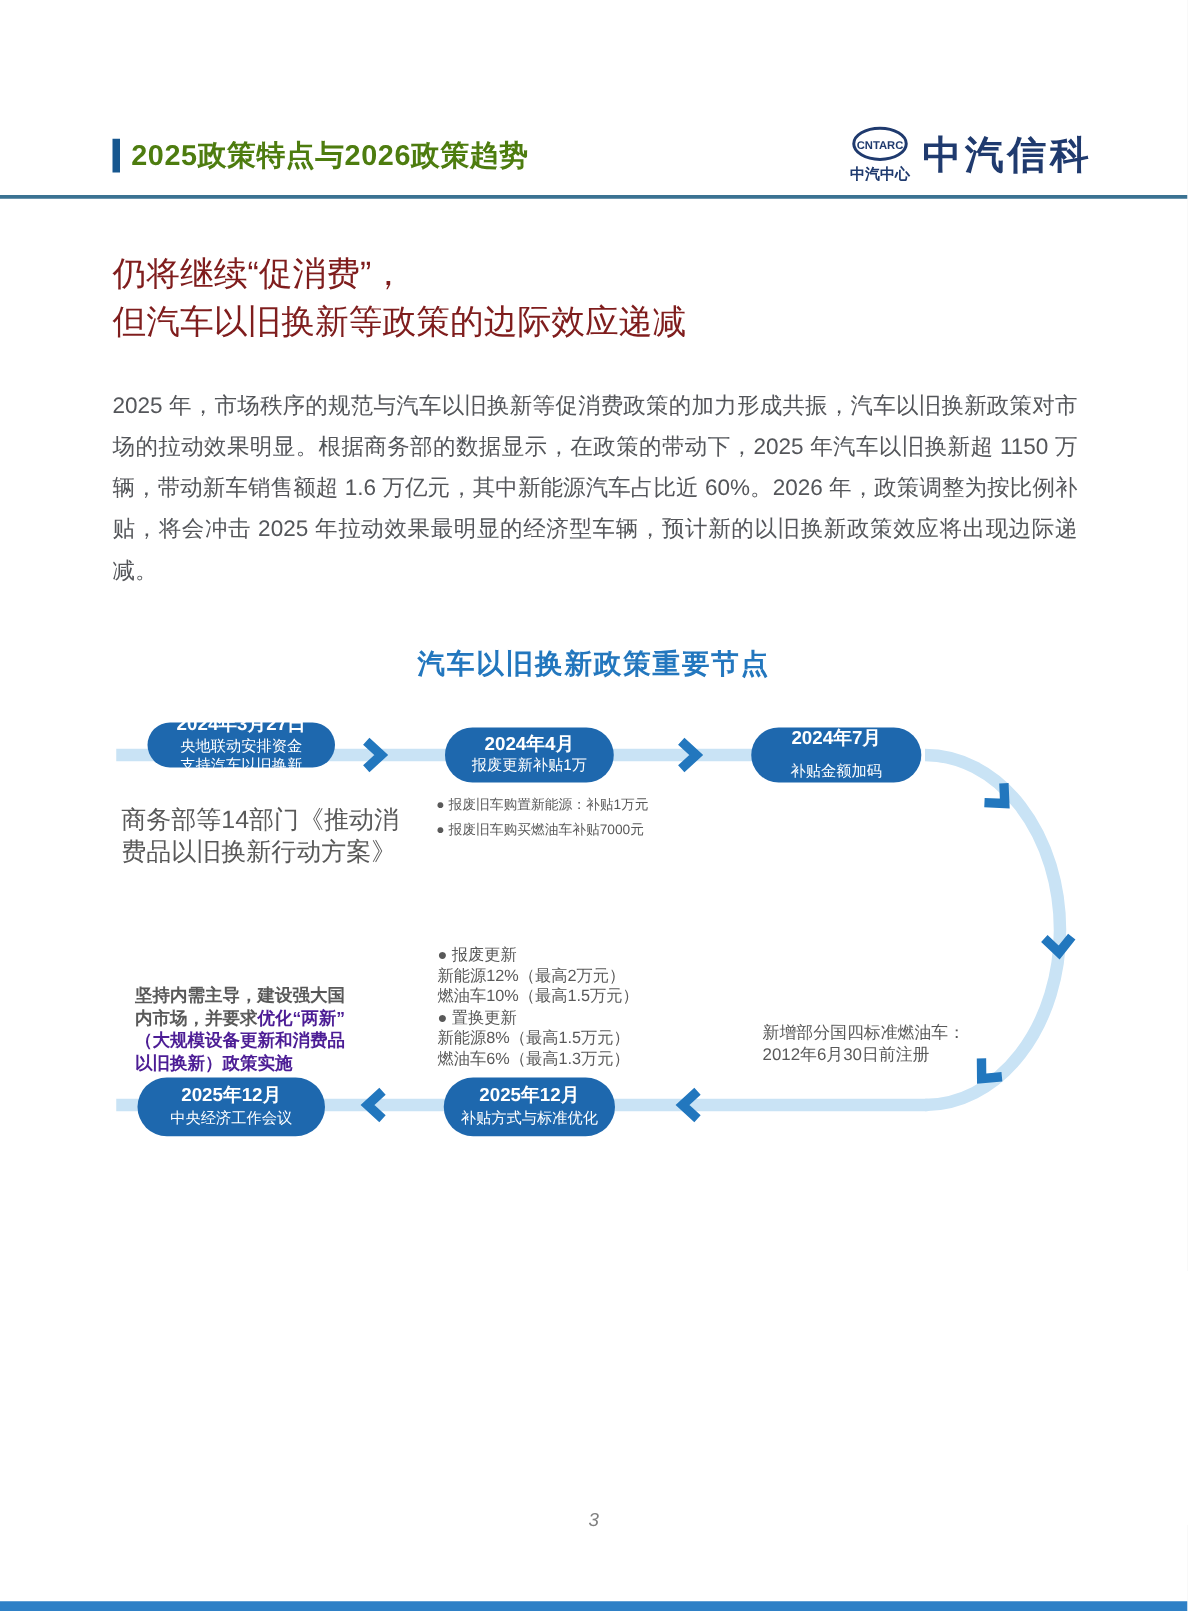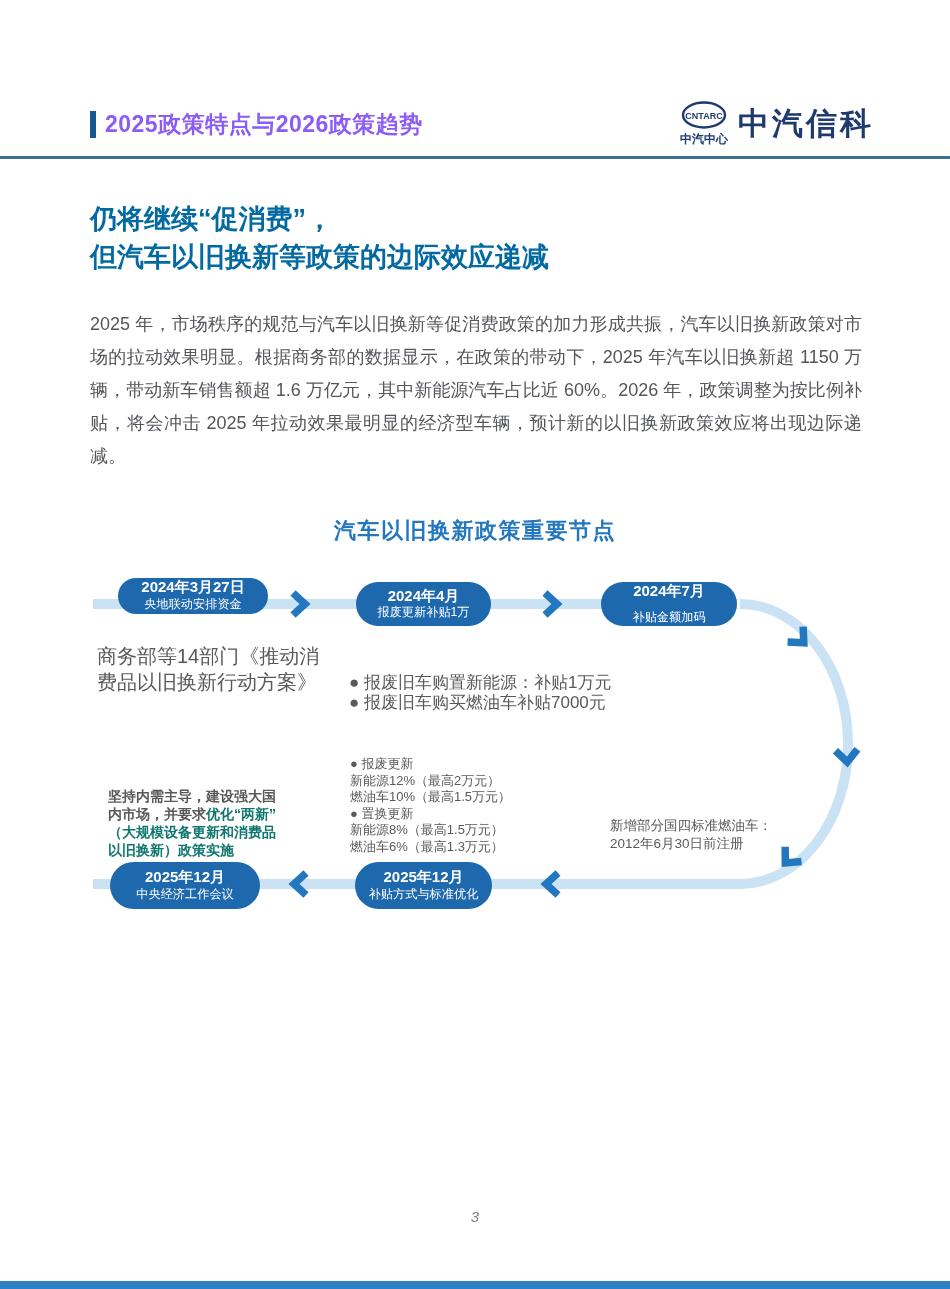"2025政策特点与2026政策趋势" .hdr-title { color: #8b5cf6 -> #4d7c0f }
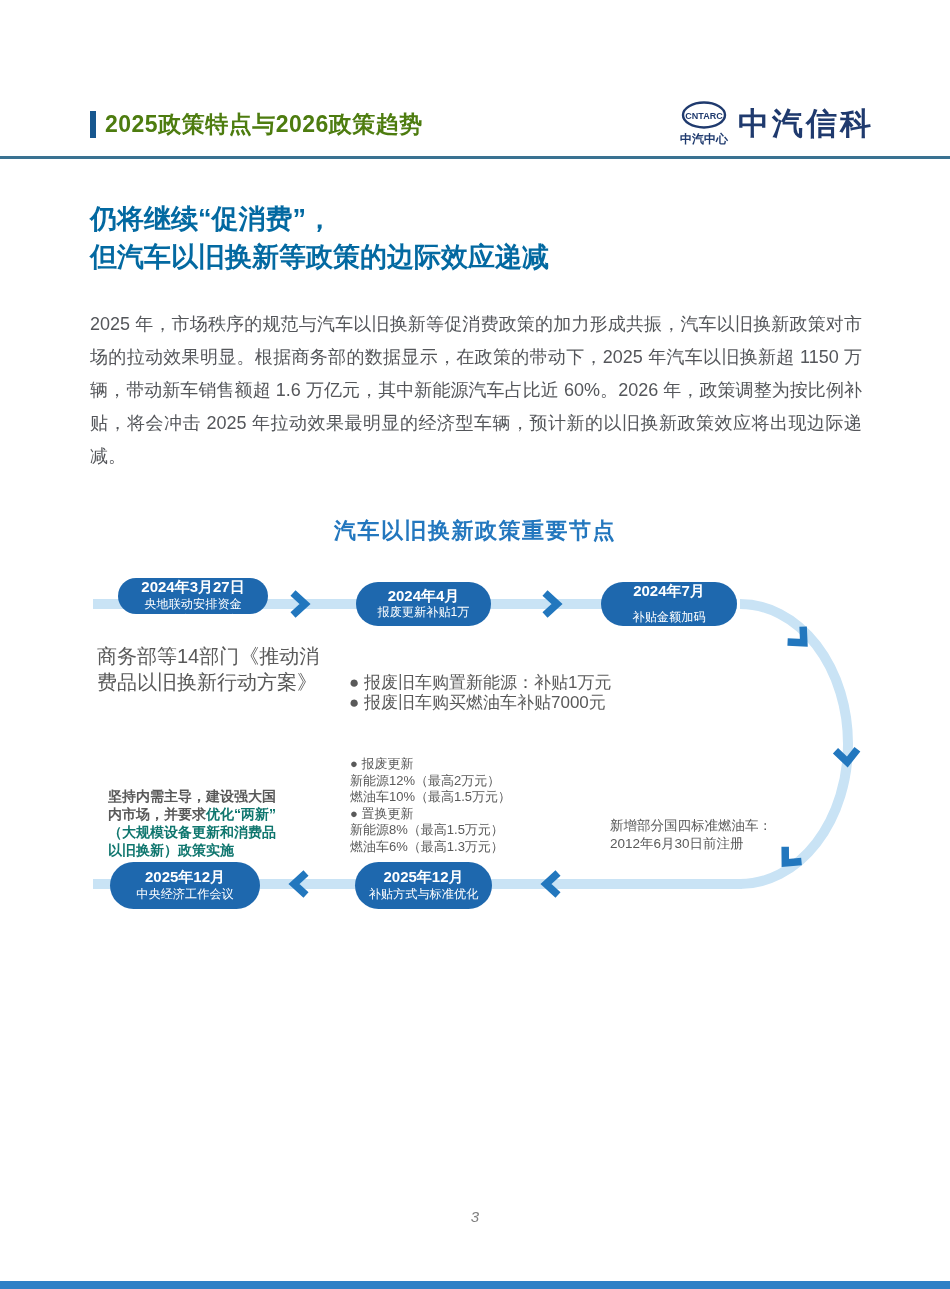"仍将继续“促消费”，" .article h2 { color: #0369a1 -> #7f1d1d; font-weight: 700 -> 400 }
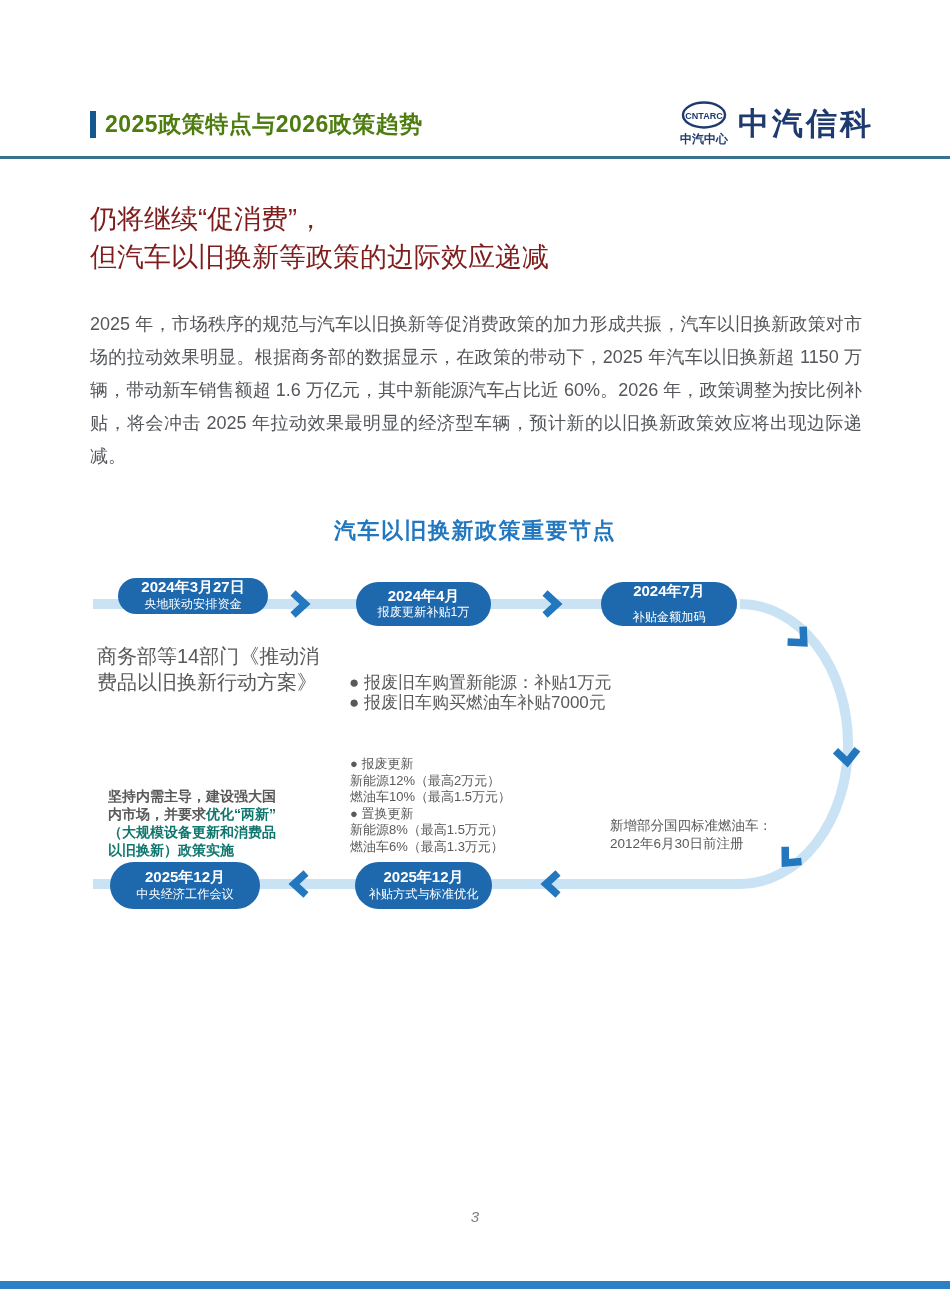"2024年3月27日" .pill-1 { justify-content: space-between -> none }
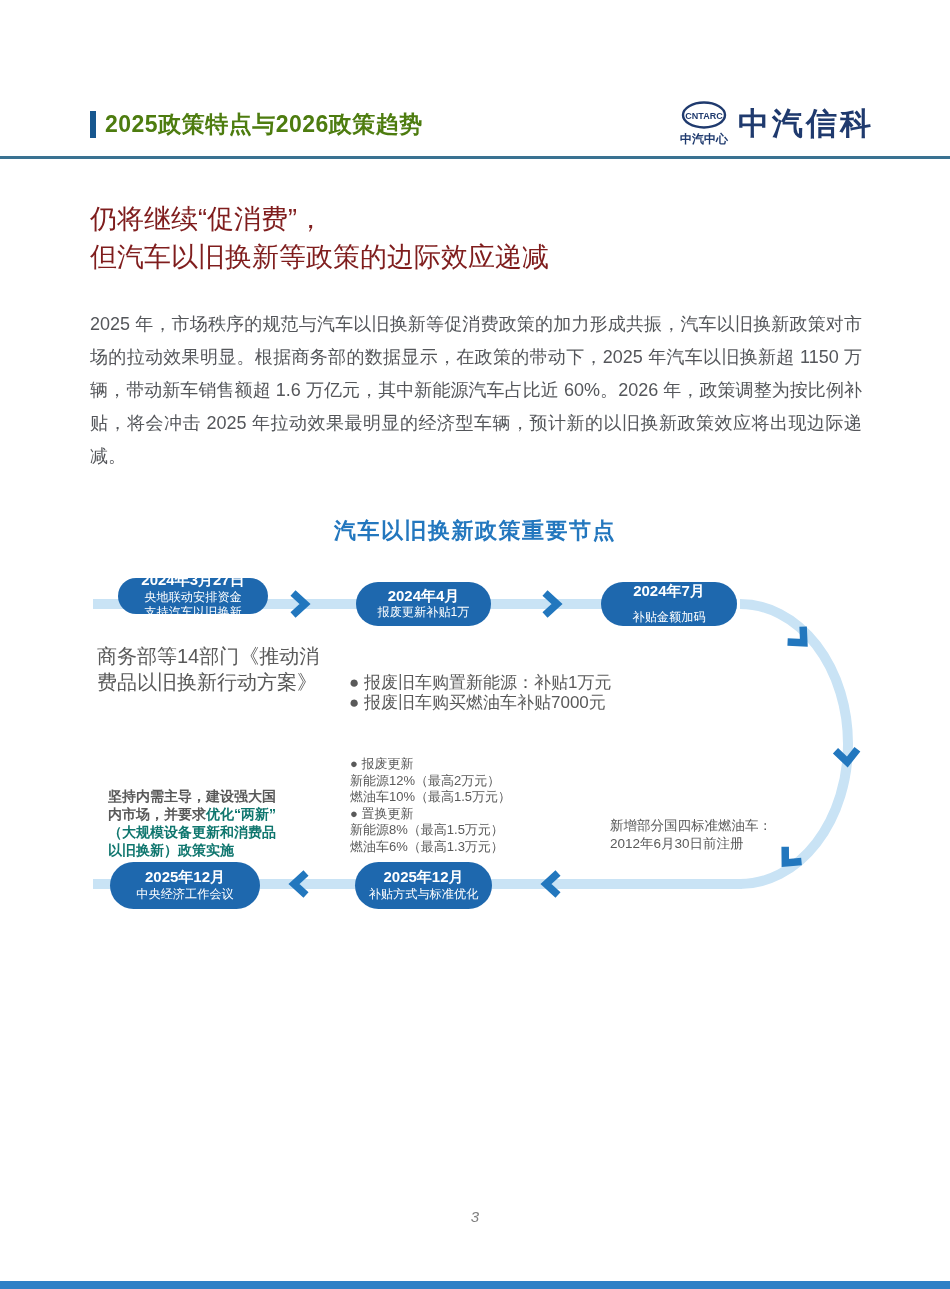"● 报废旧车购置新能源：补贴1万元" .note-april { font-size: 17px -> 11px; margin-top: 39px -> none }
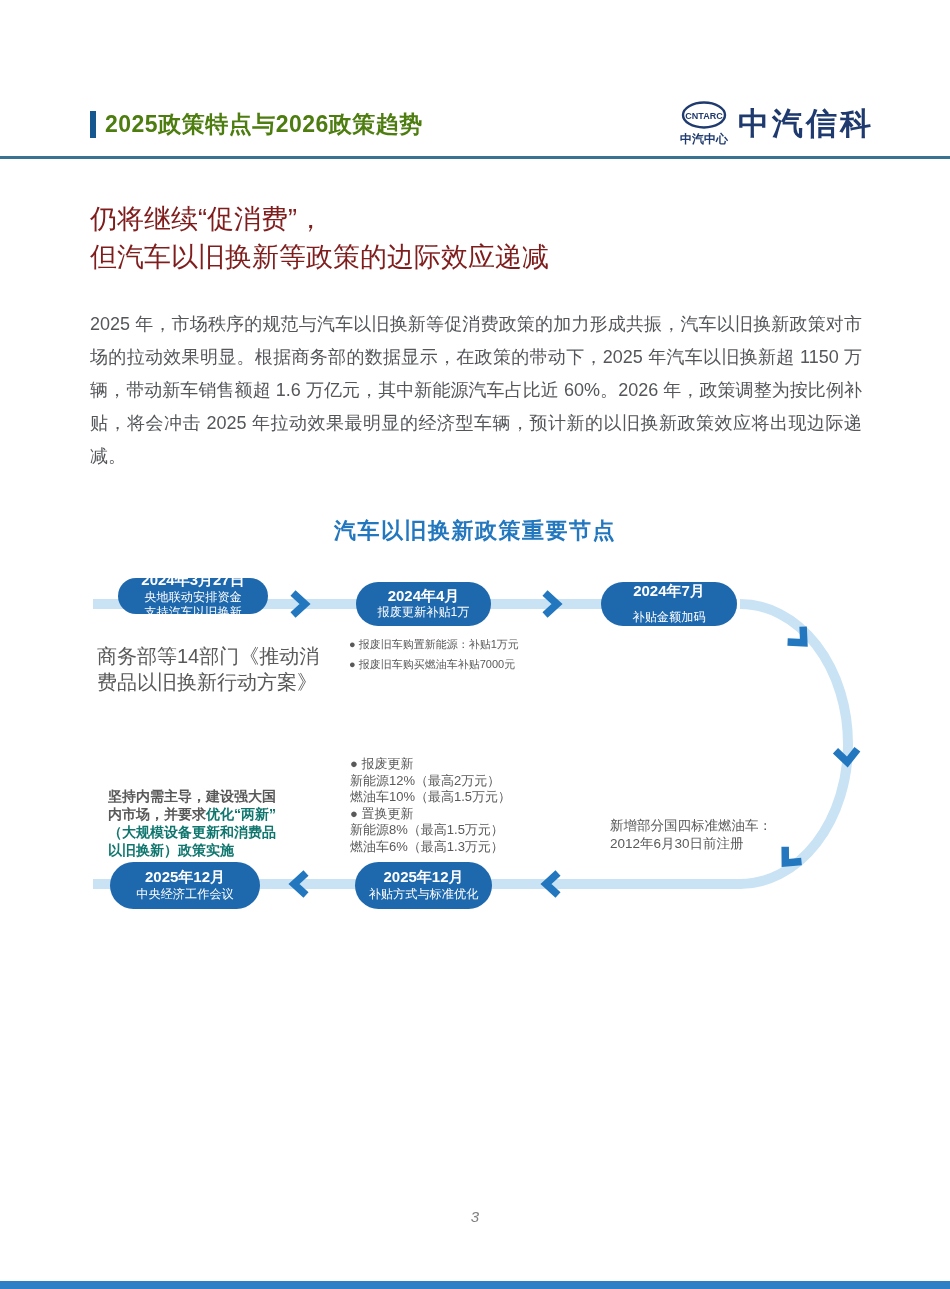"优化“两新”" .red { color: #0f766e -> #4c1d95 }
